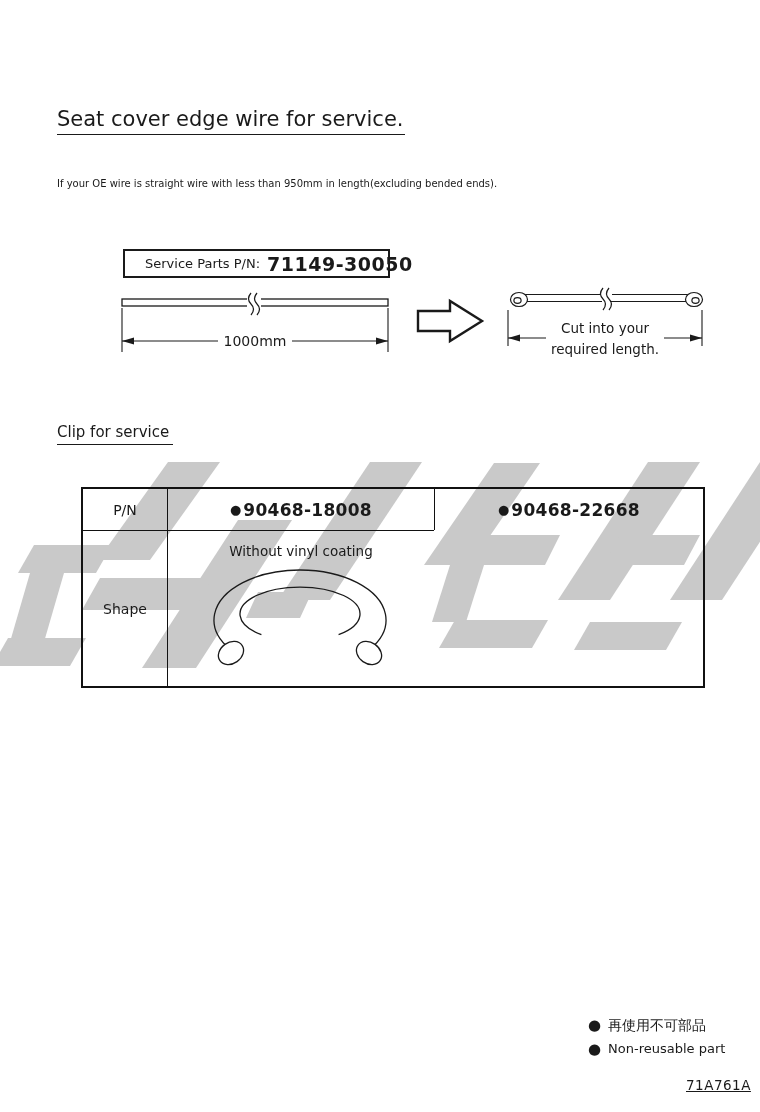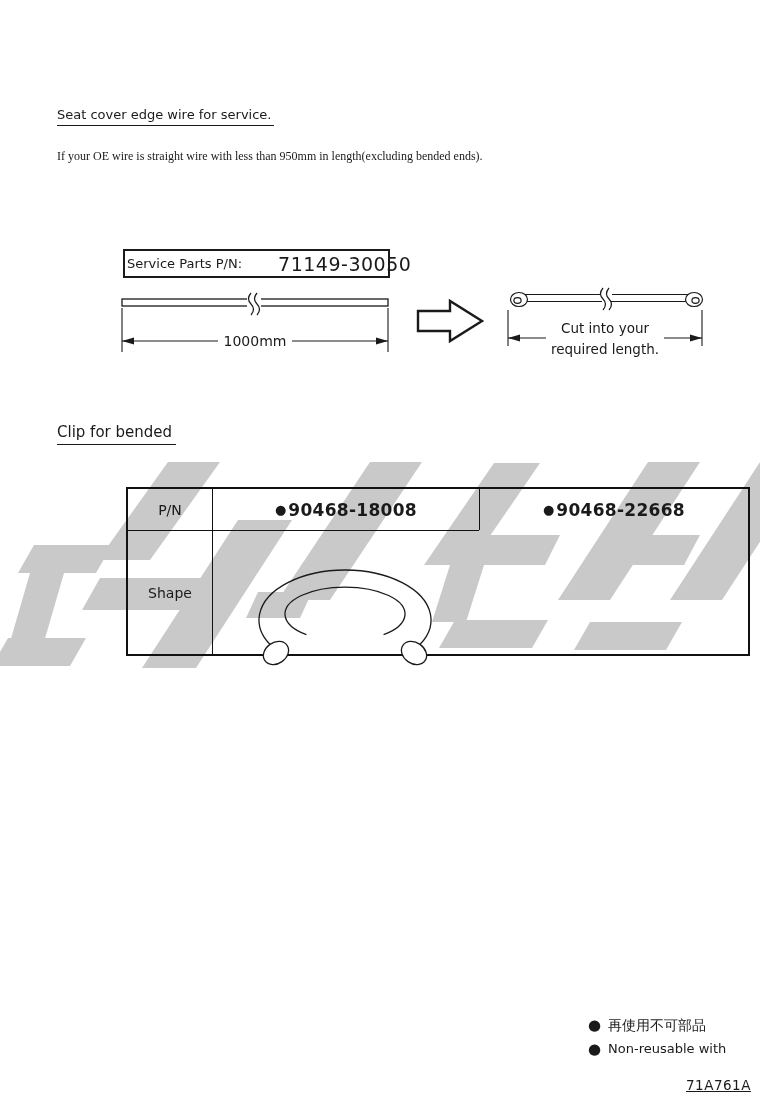"Seat cover edge wire for" .doc-title { font-size: 13px -> 21px }
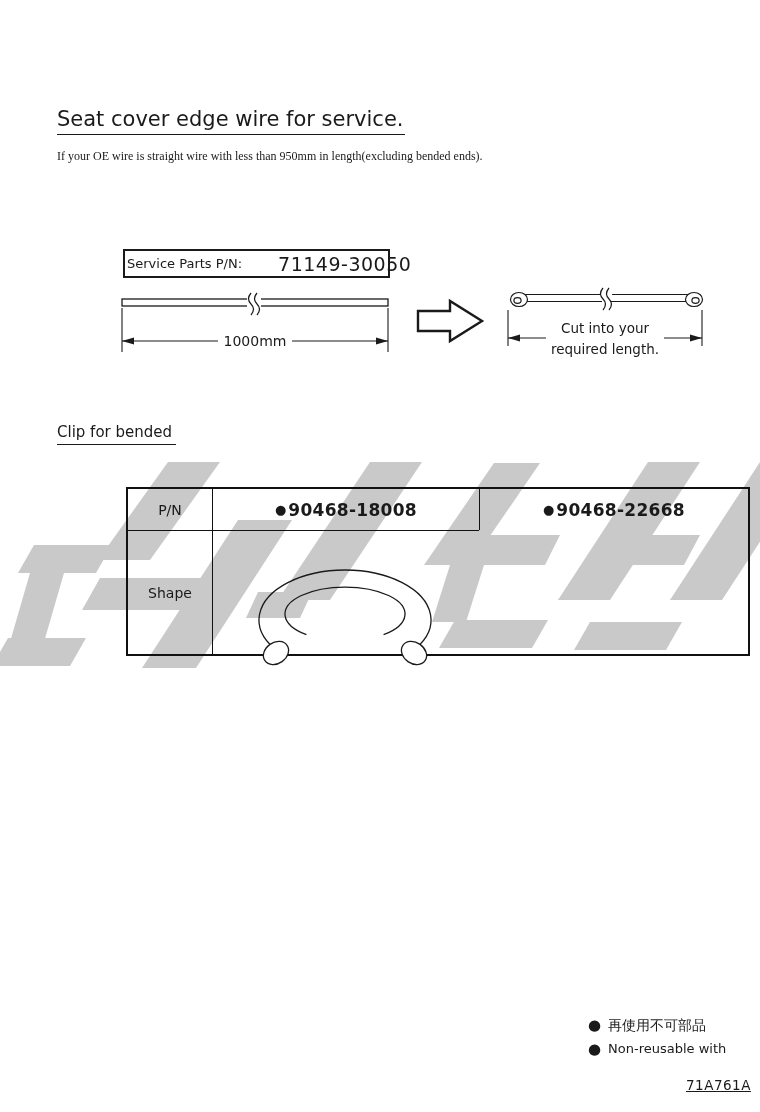"If your OE wire is" .intro { font-family: Liberation Serif, serif -> none; font-size: 12px -> 10px; top: 144px -> 172px }
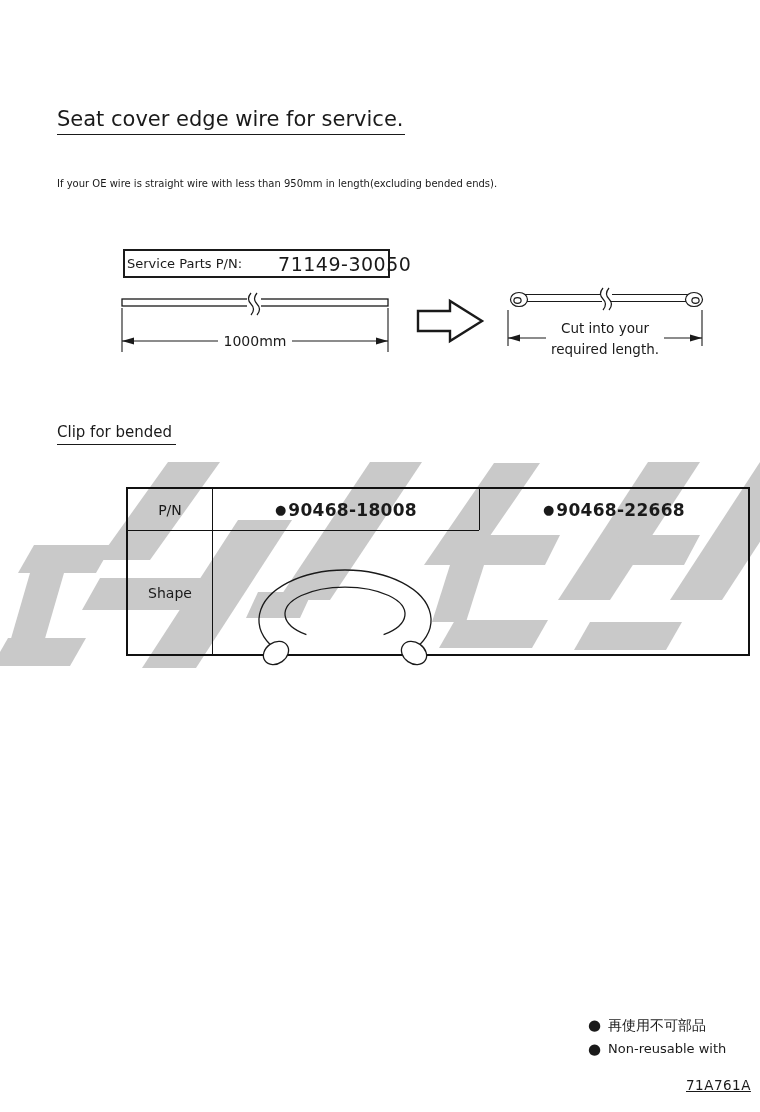"Service Parts P/N:" .sp-box { padding-left: 2px -> 20px }
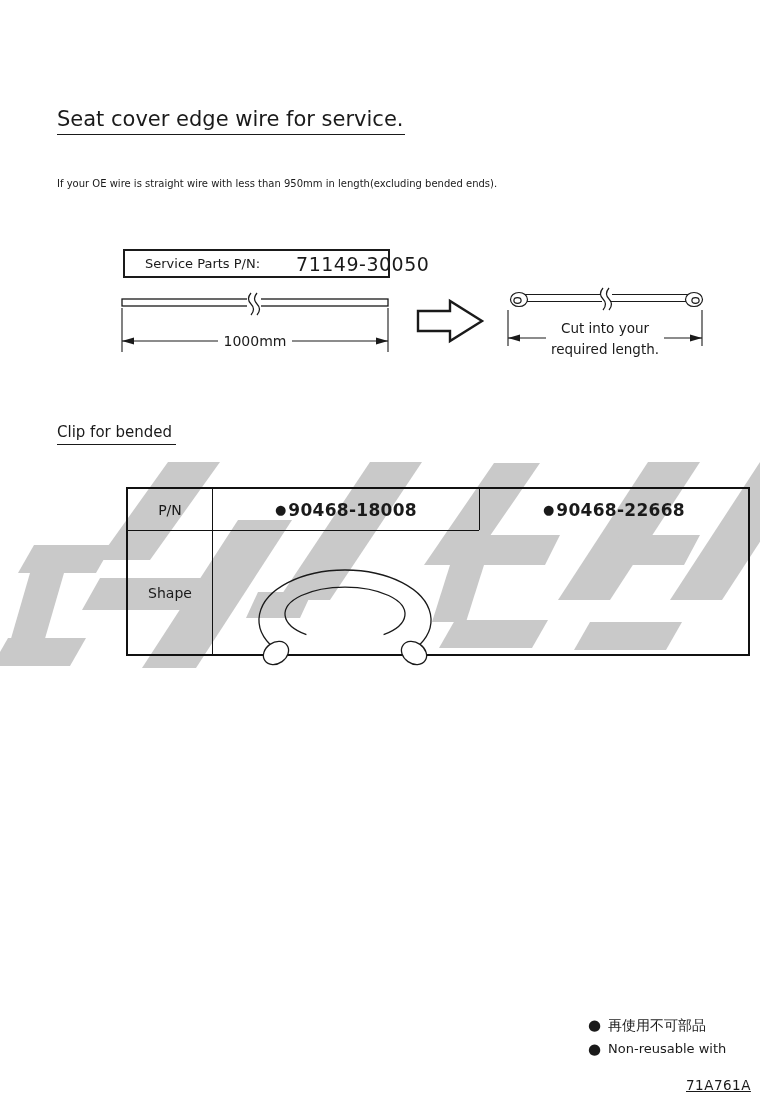"71149-30050" .sp-number { font-weight: normal -> bold; margin-left: 29px -> none }
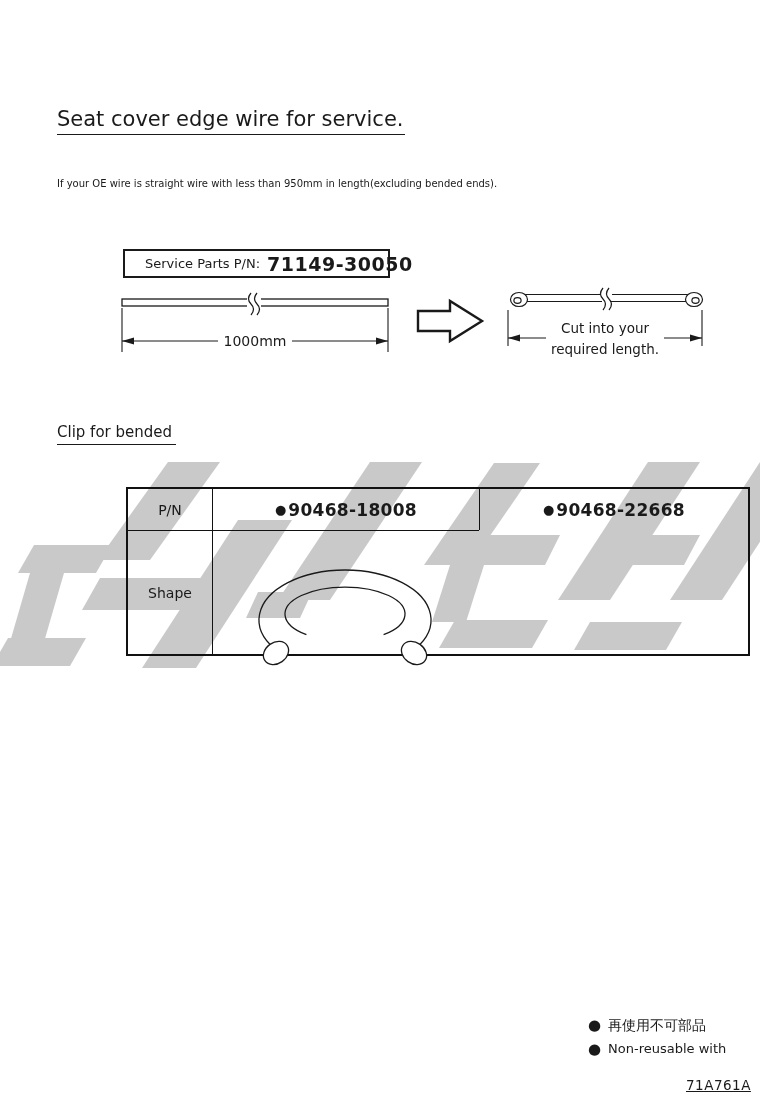"Clip for bended" div.abs { text: bended -> service }
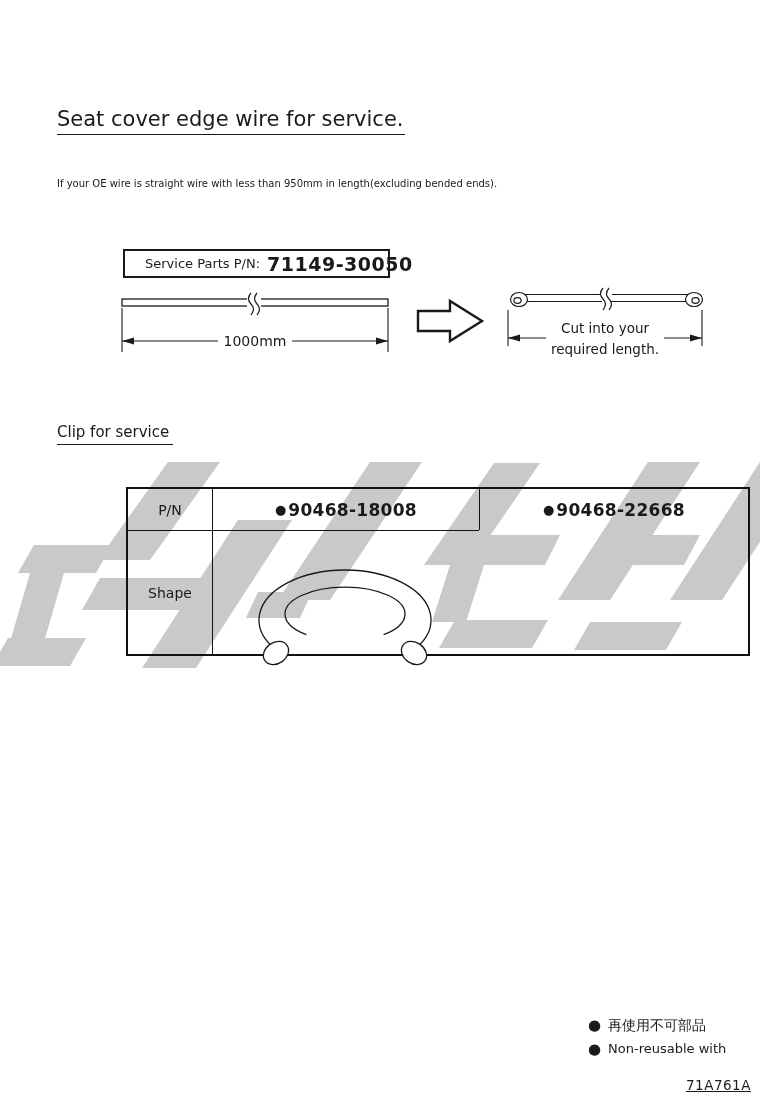"P/N" .clip-table { height: 169px -> 201px; margin-left: 45px -> none }
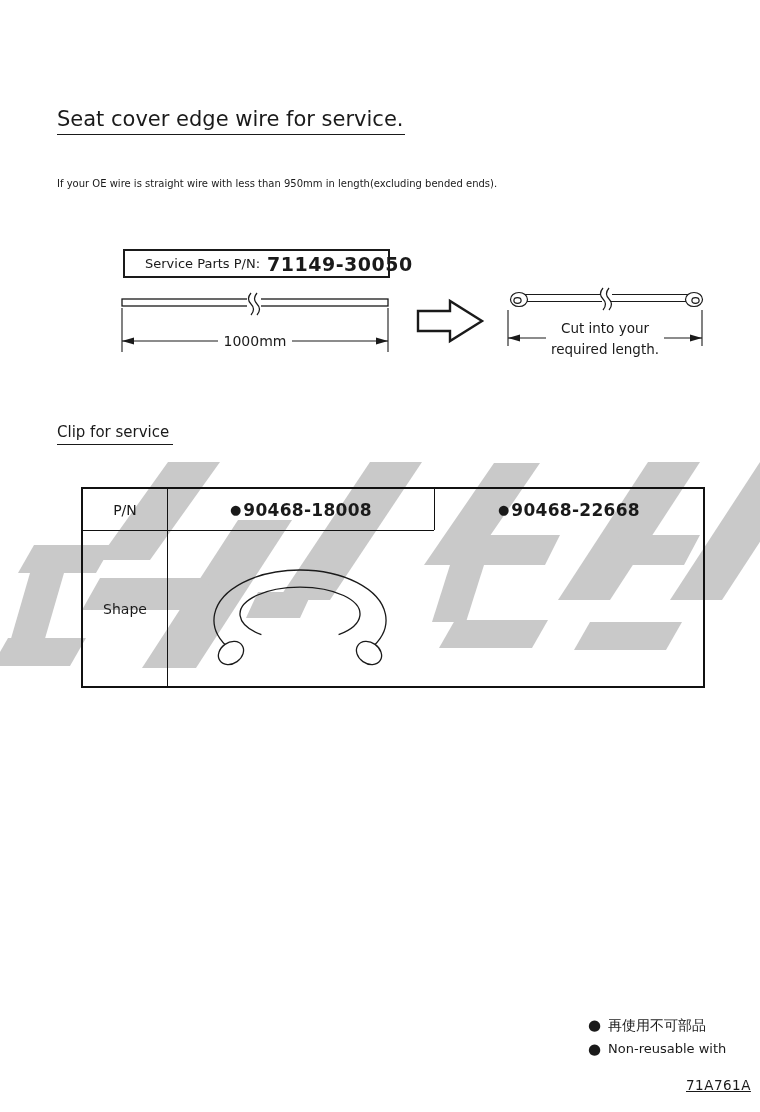"Without vinyl coating" div.coating-caption { html: none -> <div>Without vinyl coating</div> }
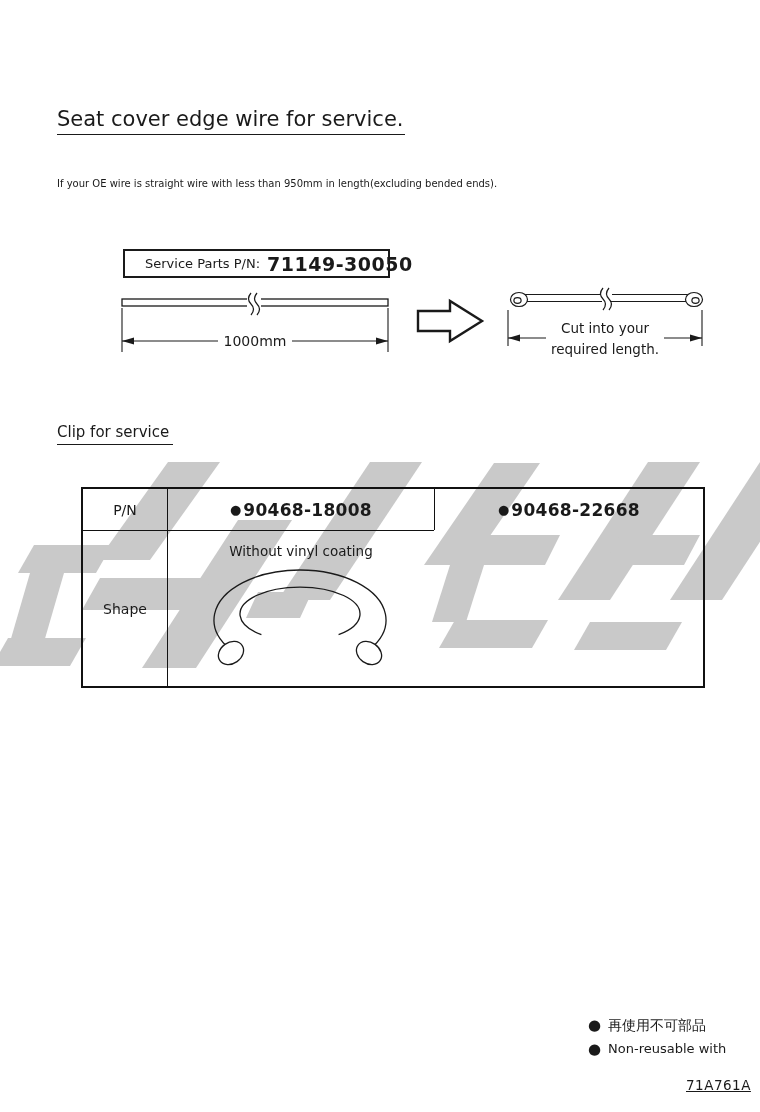"Non-reusable with" span { text: with -> part }
